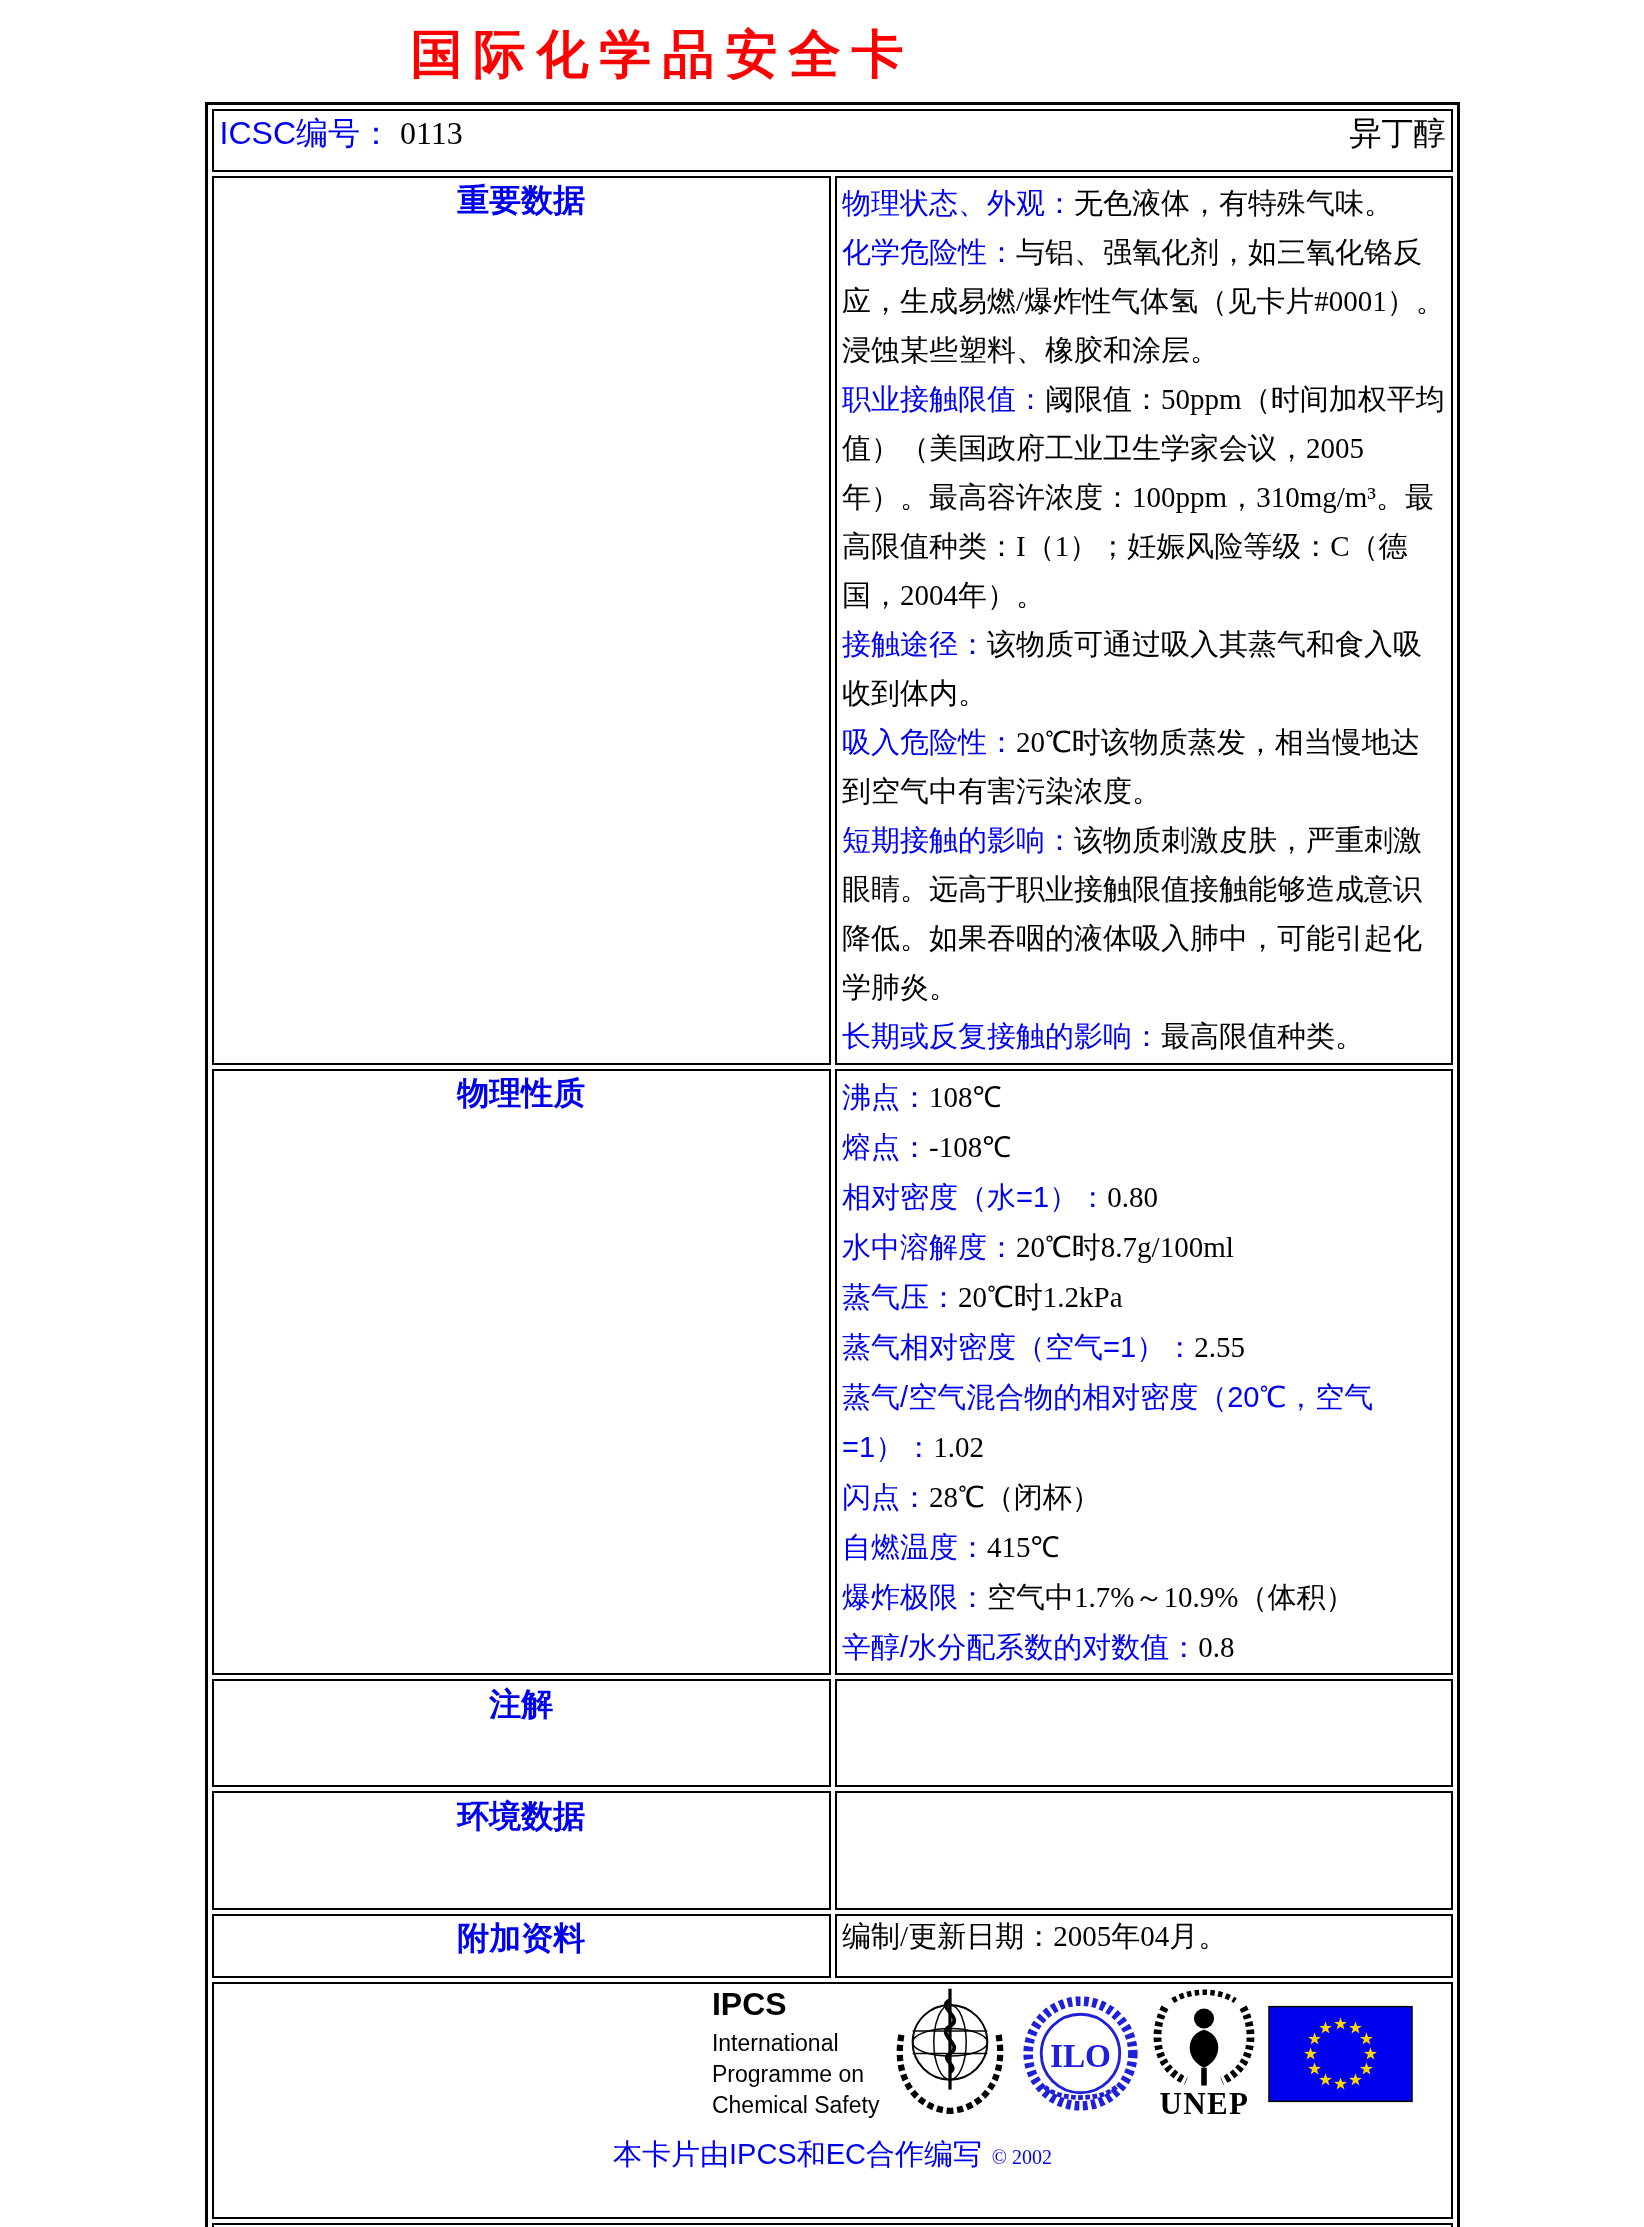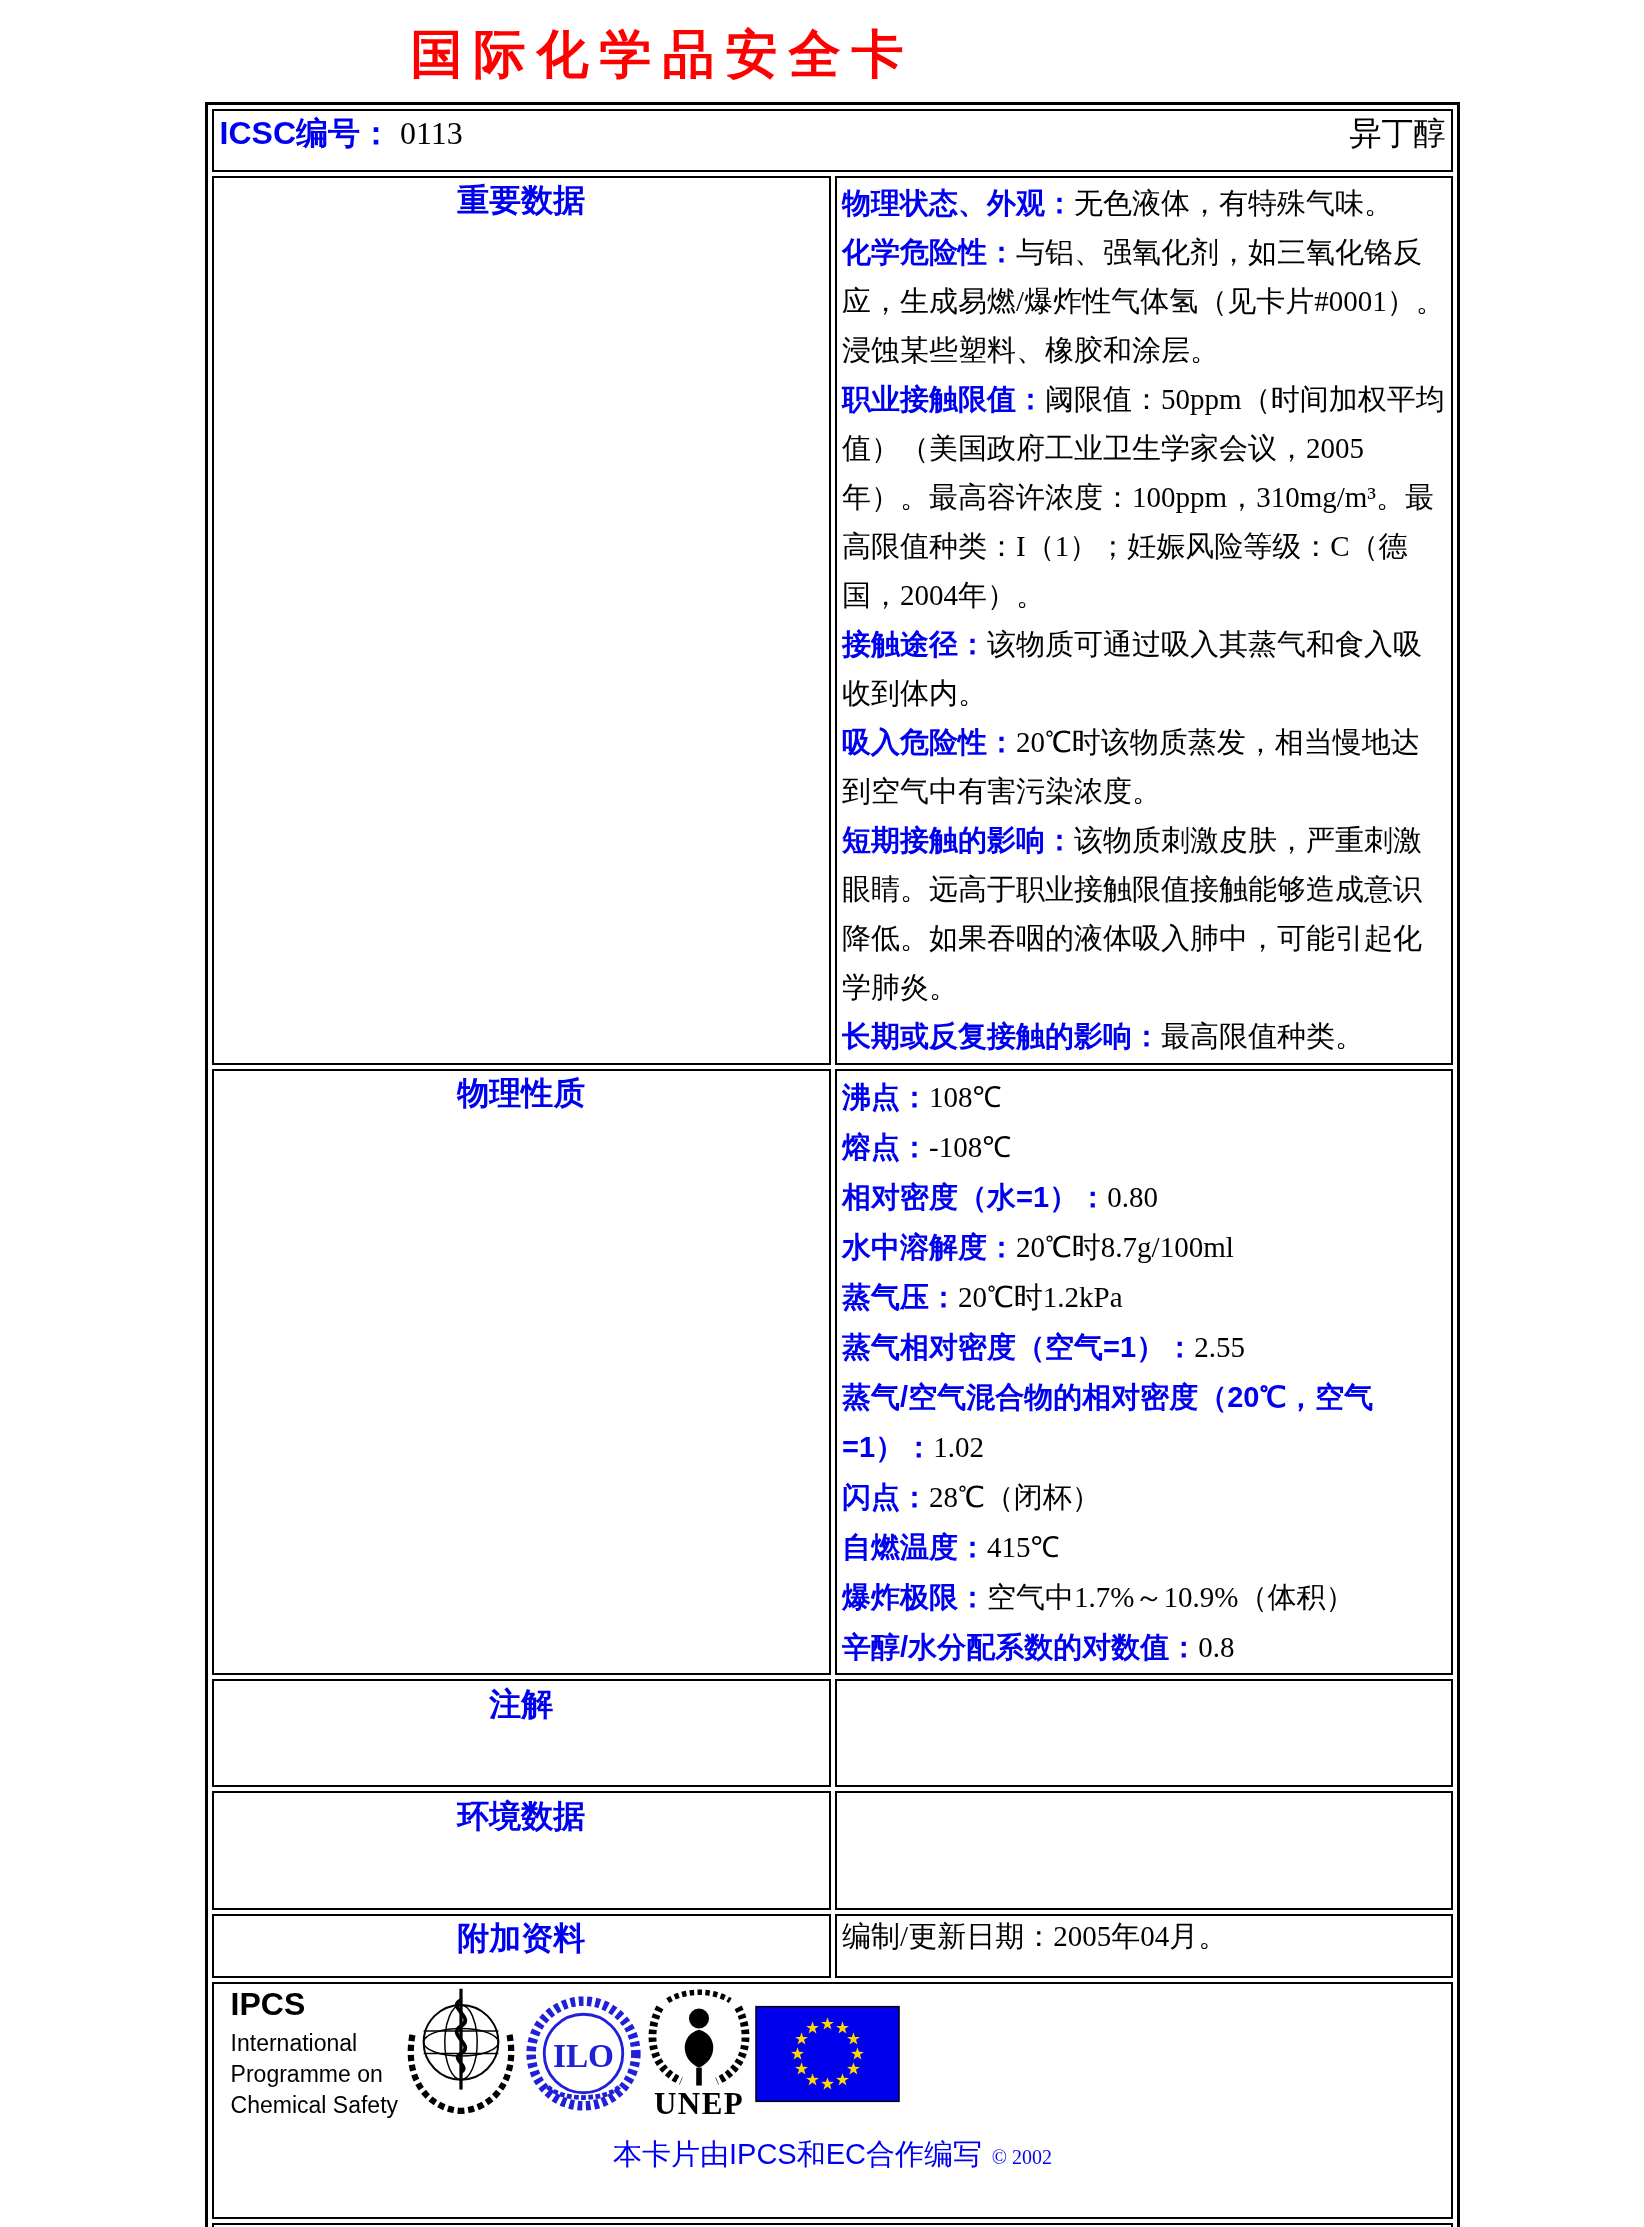"ICSC编号：" .bl { font-weight: bold -> normal }
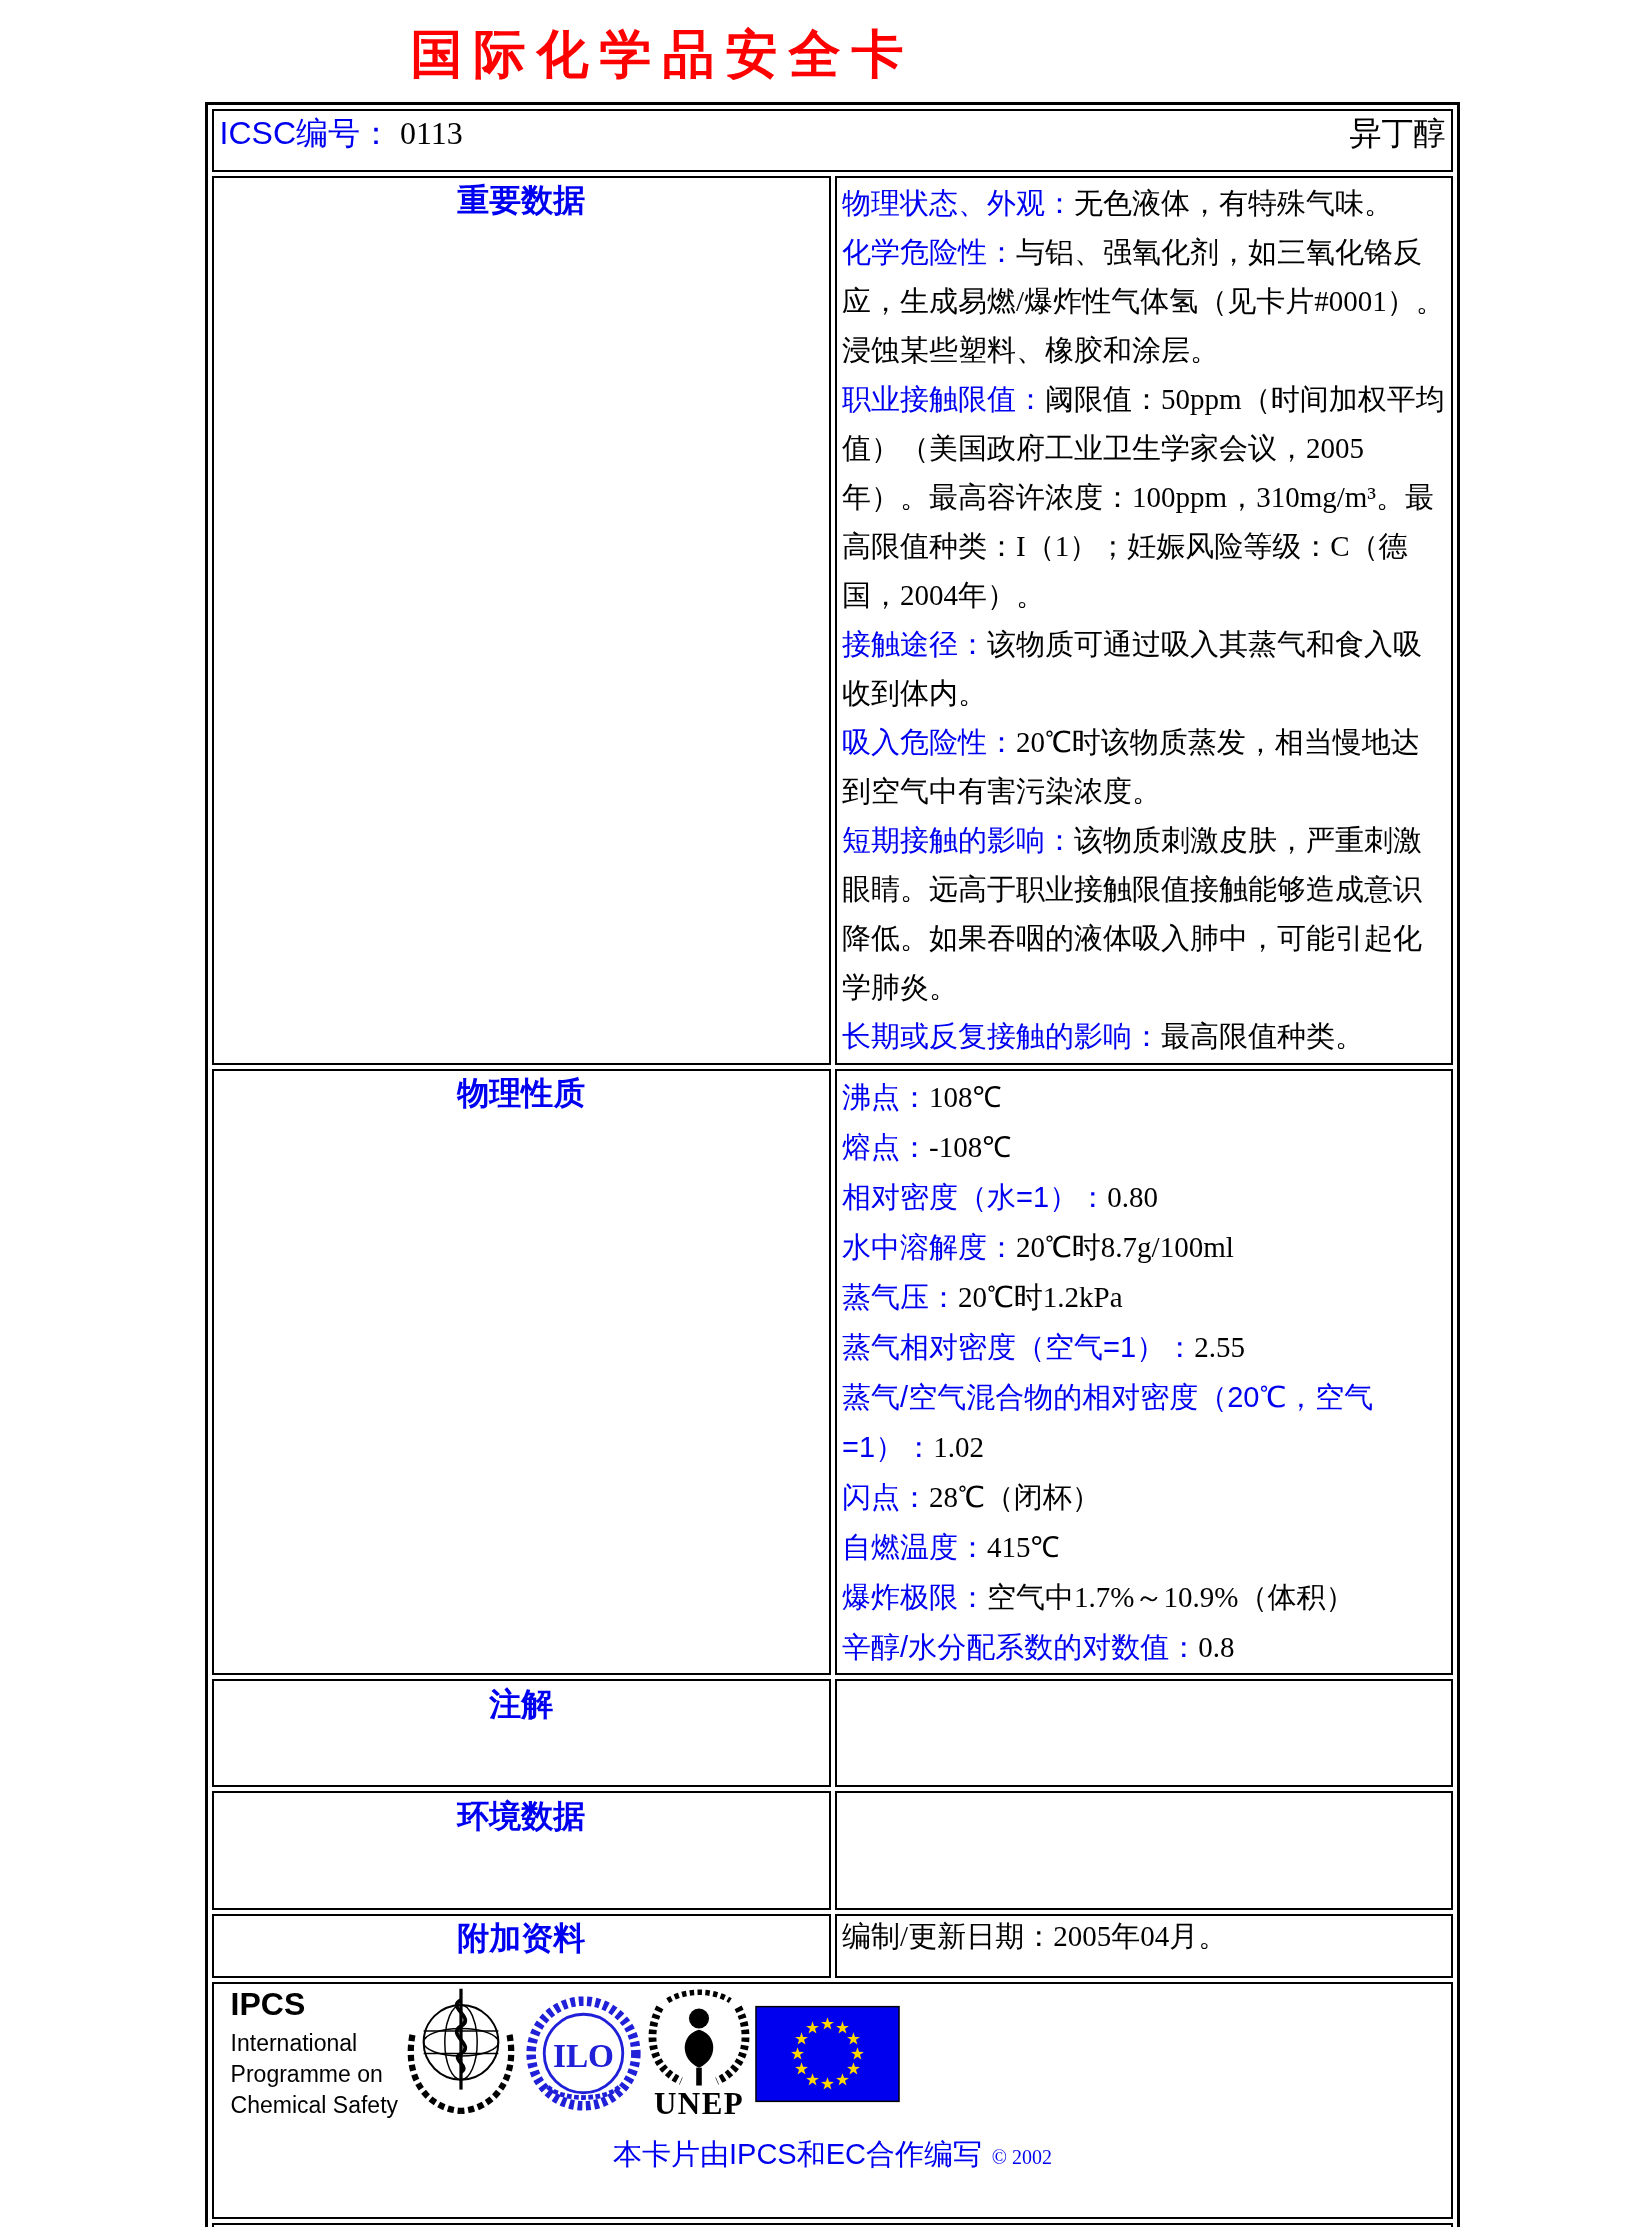"IPCS" .footer-flex { gap: none -> 8px; justify-content: flex-start -> flex-end }
